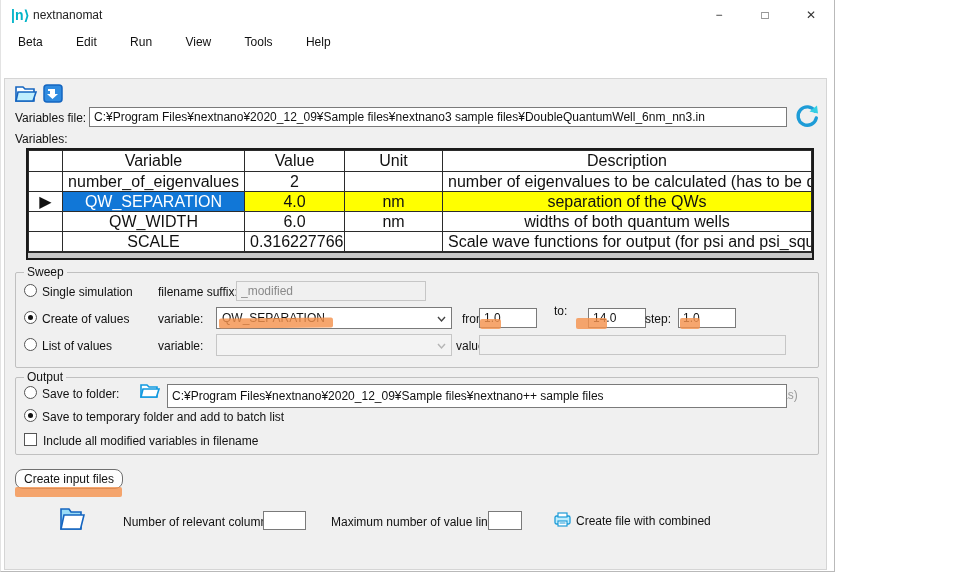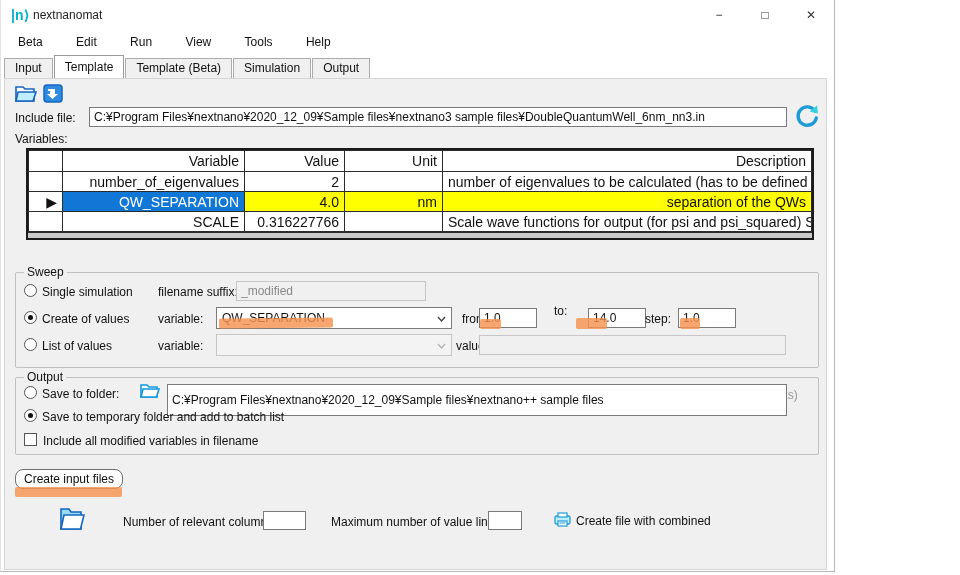"Input Template Template (Beta)" div.tabstrip { html: <div> <span>Input</span><span>Template</span><span>Template (Beta)</span><span>Simulation</span><span>Output</span> </div> -> none }
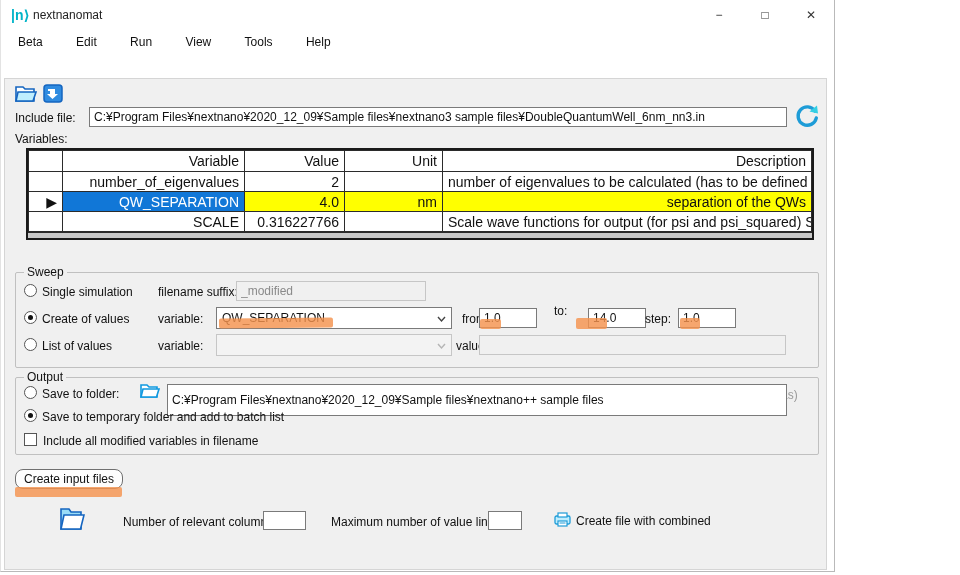"Include file:" span.lbl { text: Include -> Variables }
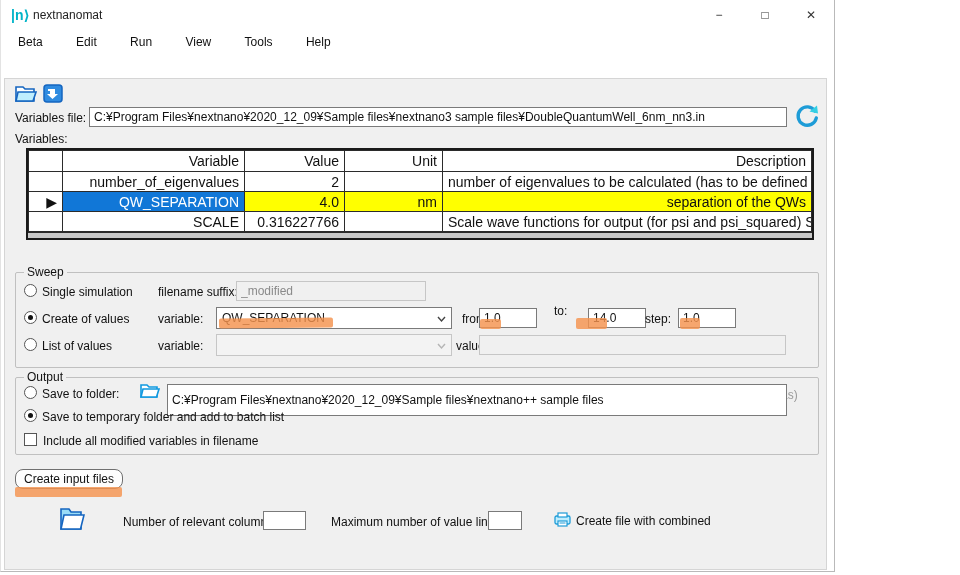"Variable" .vtable th, .vtable td { font-size: 14px -> 16px; text-align: right -> center }
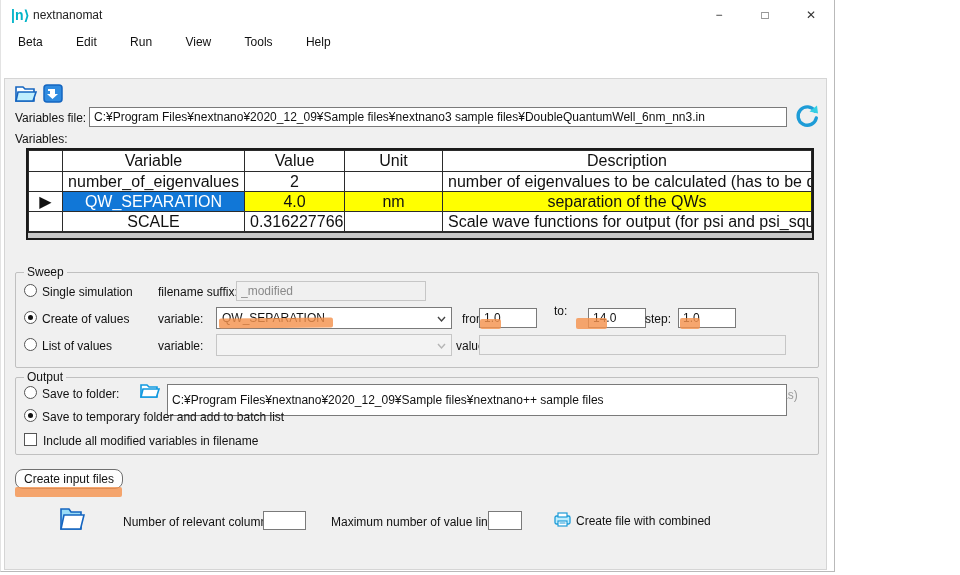"QW_WIDTH" tr { html: none -> <tr> <td></td> <td>QW_WIDTH</td> <td>6.0</td> <td>nm</td> <td>widths of both quantum wells</td> </tr> }
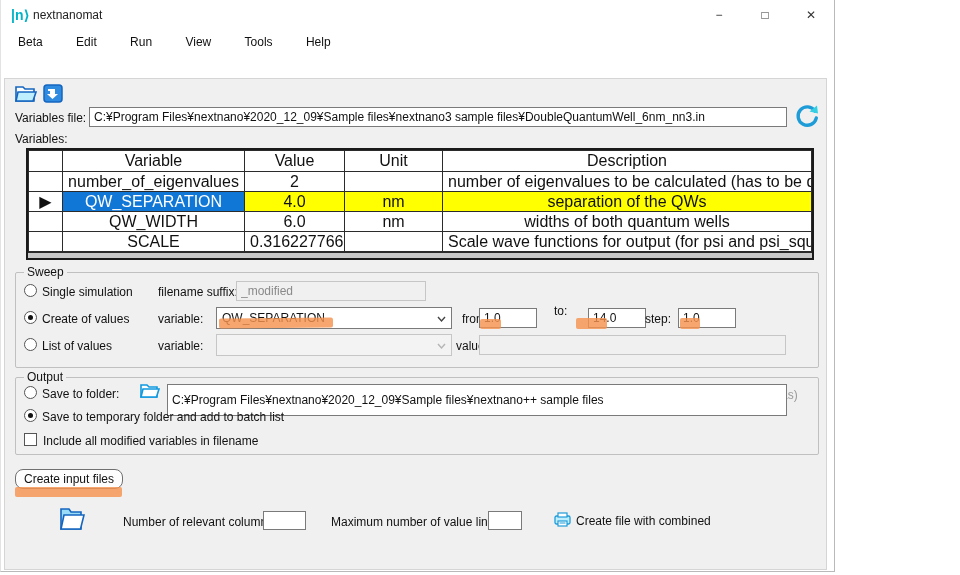"C:¥Program Files¥nextnano¥2020_12_09¥Sample files¥nextnano++" input.txt { height: 32px -> 24px }
